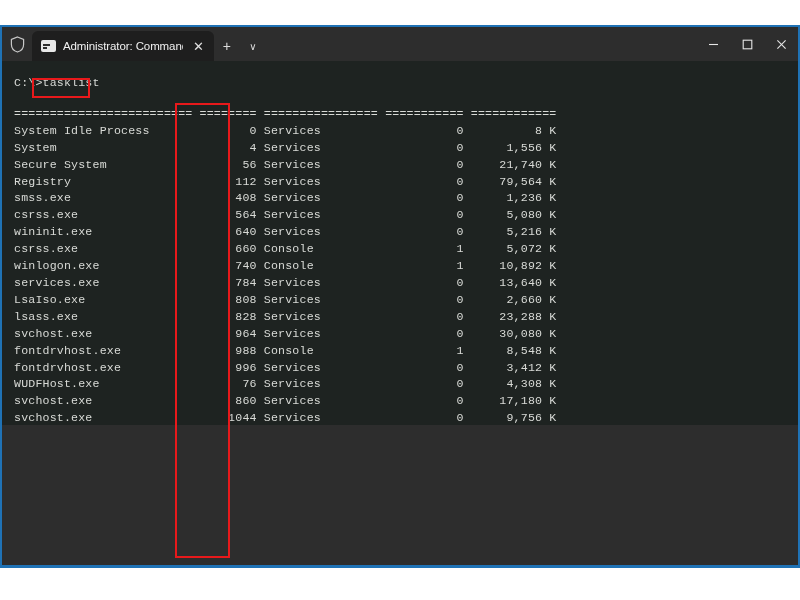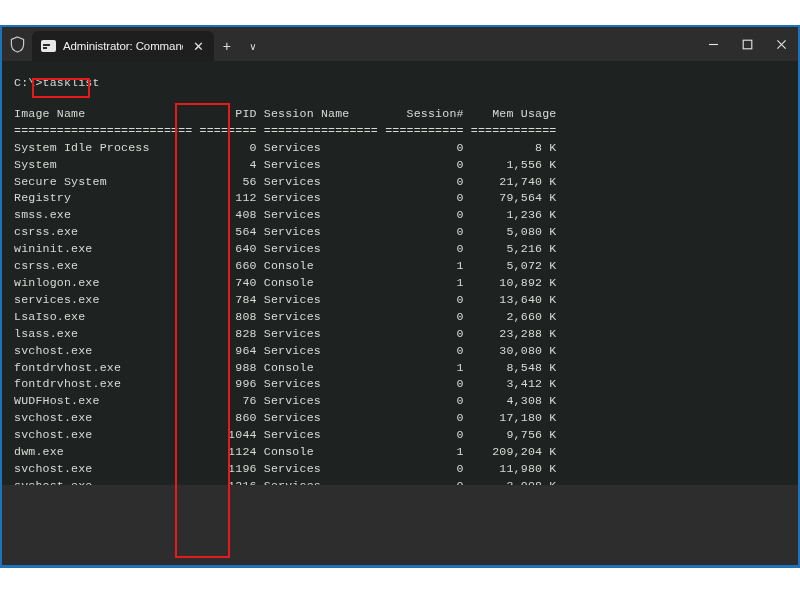"C:\>tasklist" #console { height: 424px -> 364px }
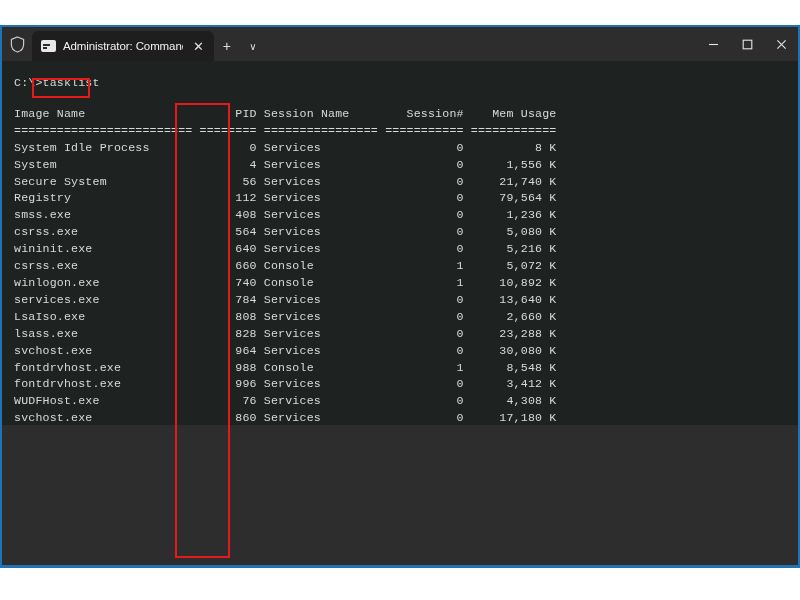"Image Name PID Session Name" pre.term { html: <pre>Image Name PID Session Name Session# Mem Usage</pre> -> none }
